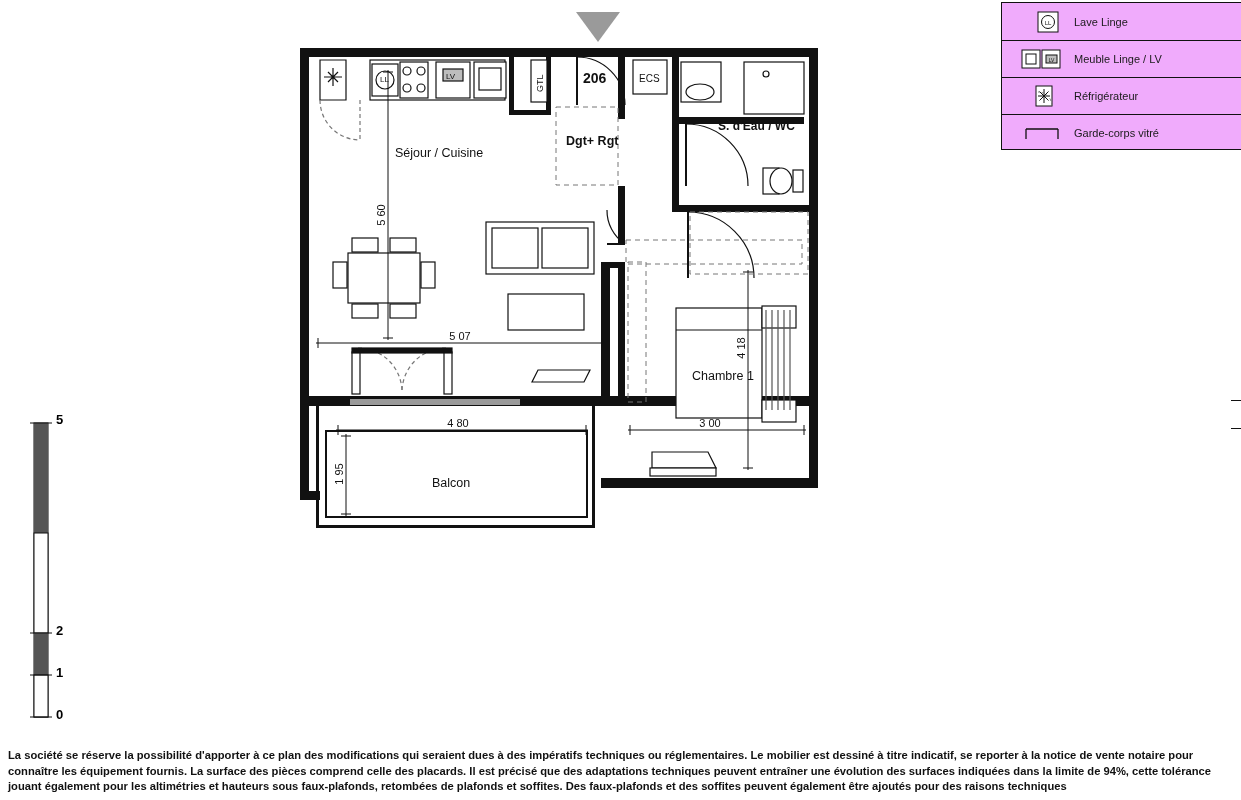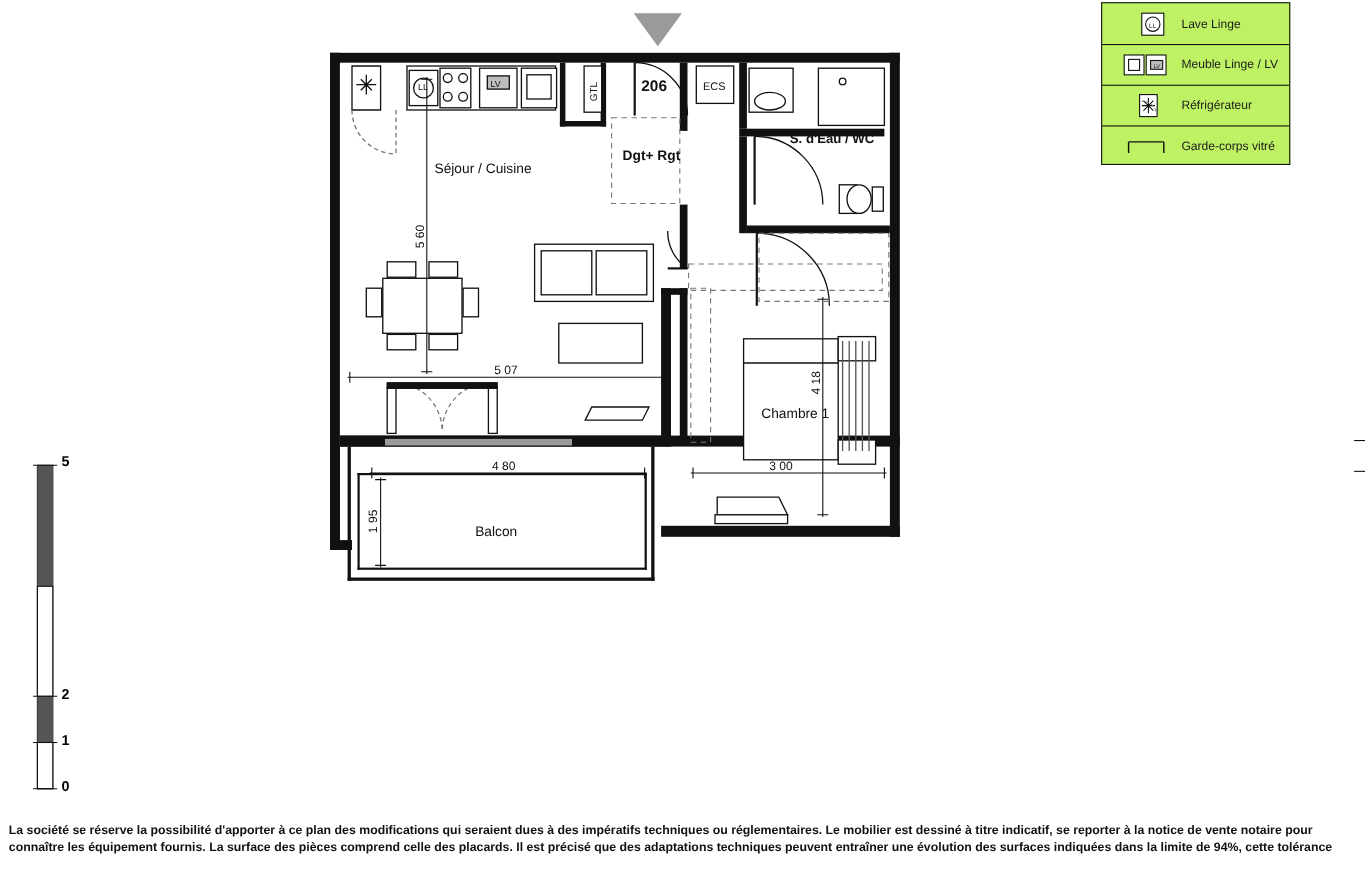"Lave Linge" .legend-box { background: #bef264 -> #f0abfc; width: 172px -> 241px }
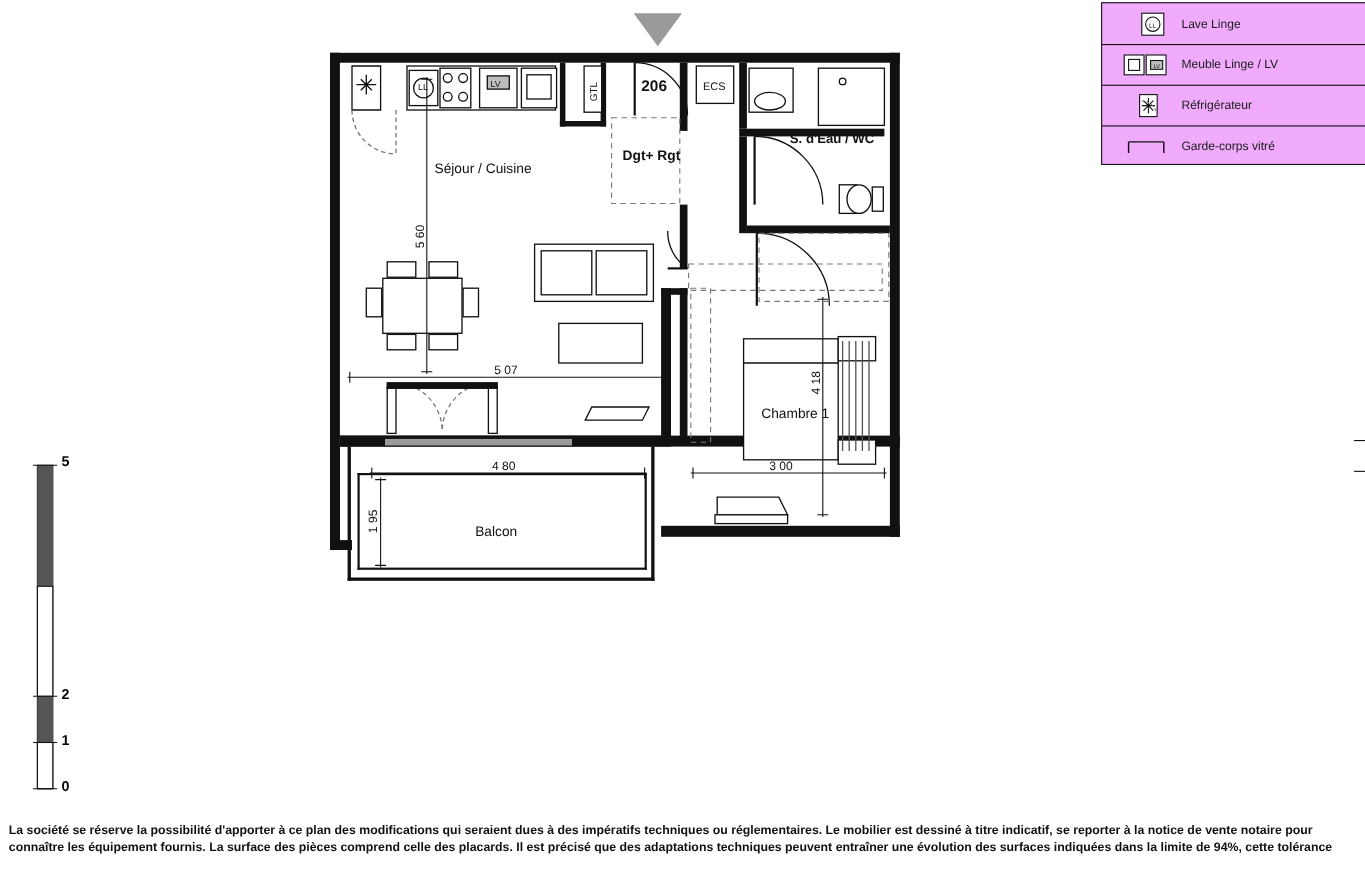"jouant également pour les altimétries" div { html: none -> <div>jouant également pour les altimétries et hauteurs sous faux-plafonds, retombées de plafonds et soffites. Des faux-plafonds et des soffites peuvent également être ajoutés pour des raisons techniques</div> }
